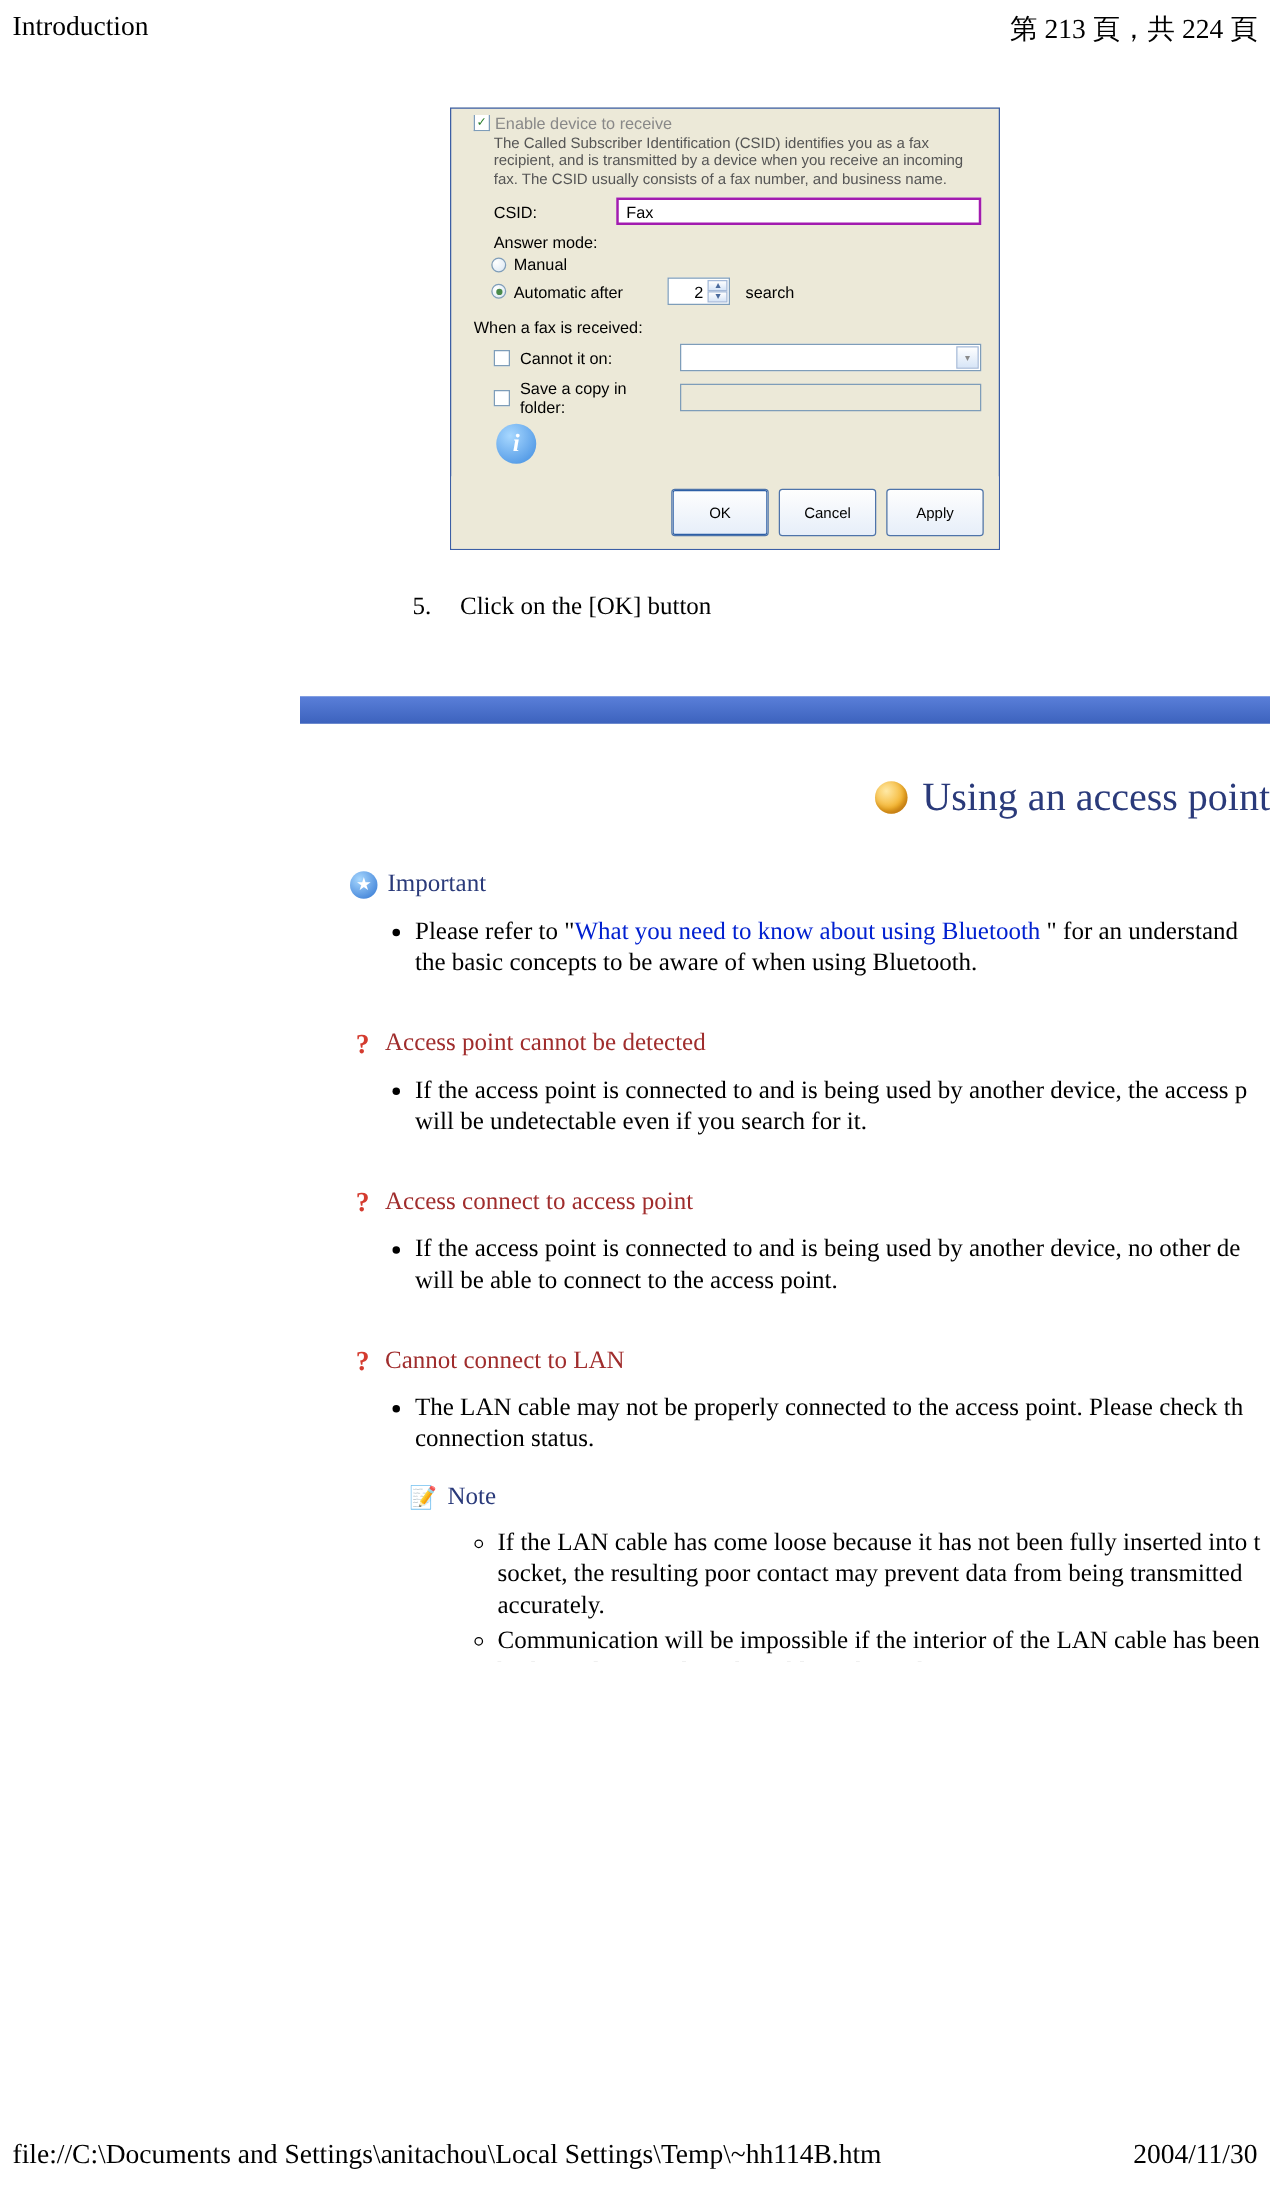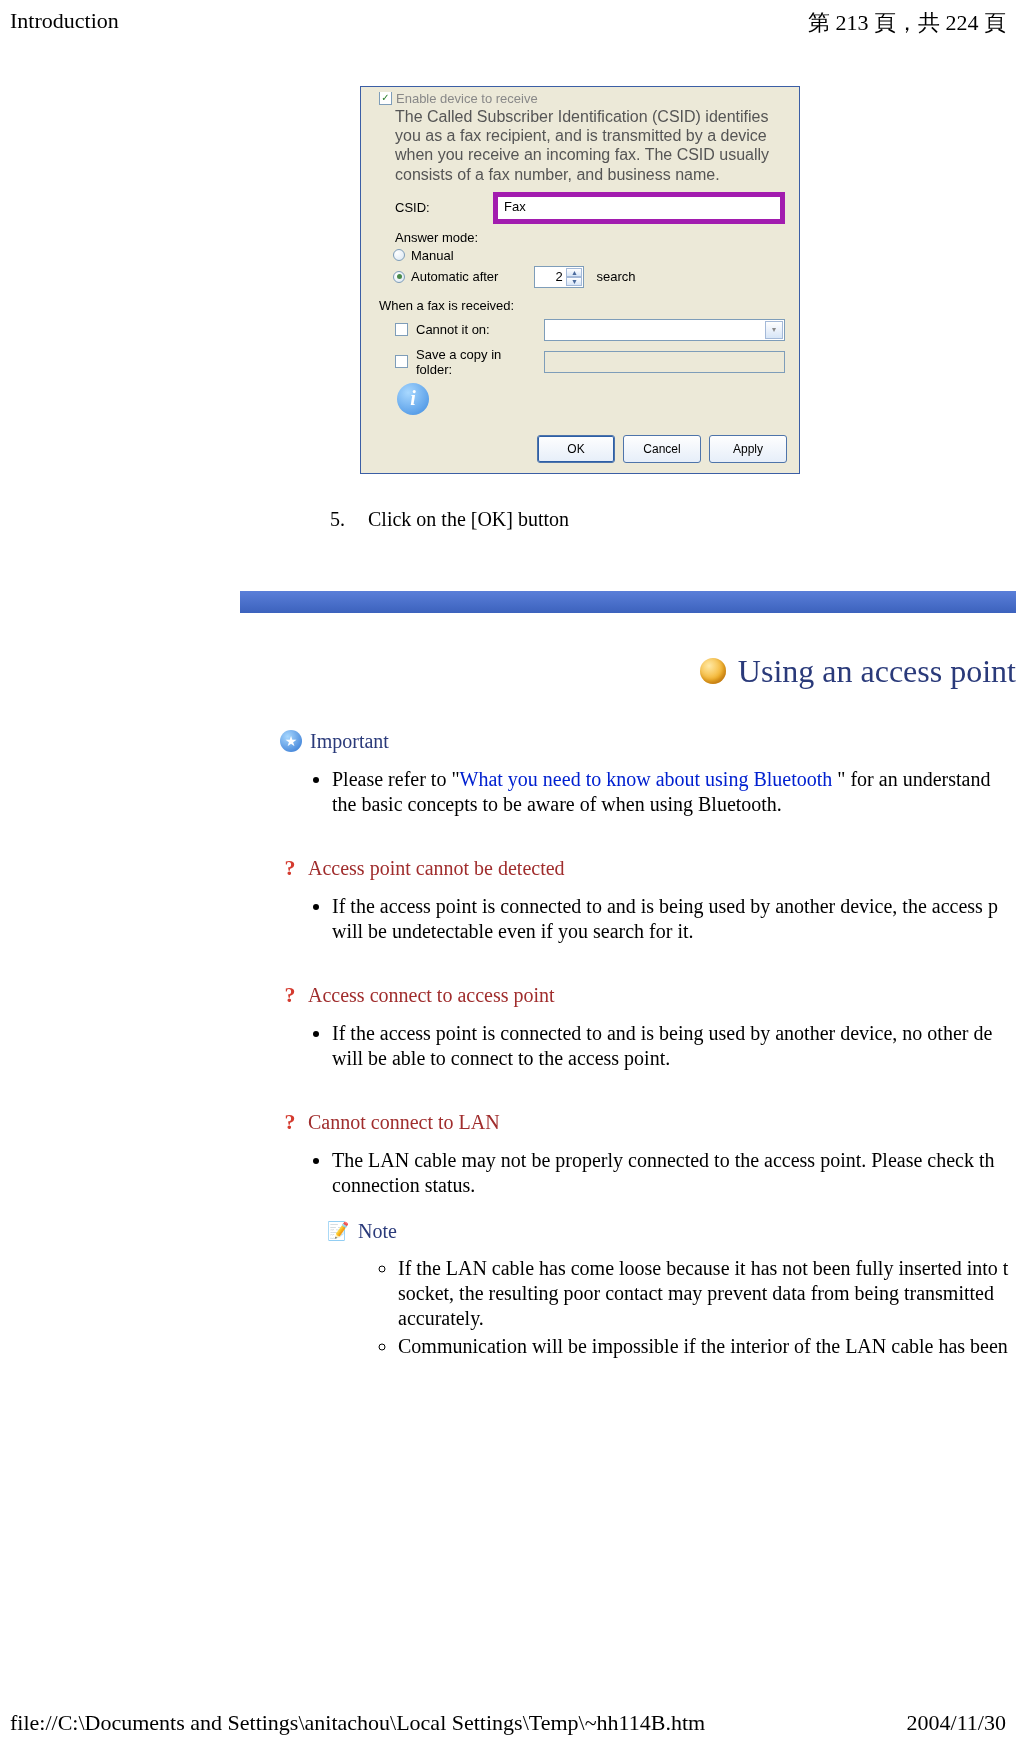"The Called Subscriber Identification" .explain-text { font-size: 16px -> 12px }
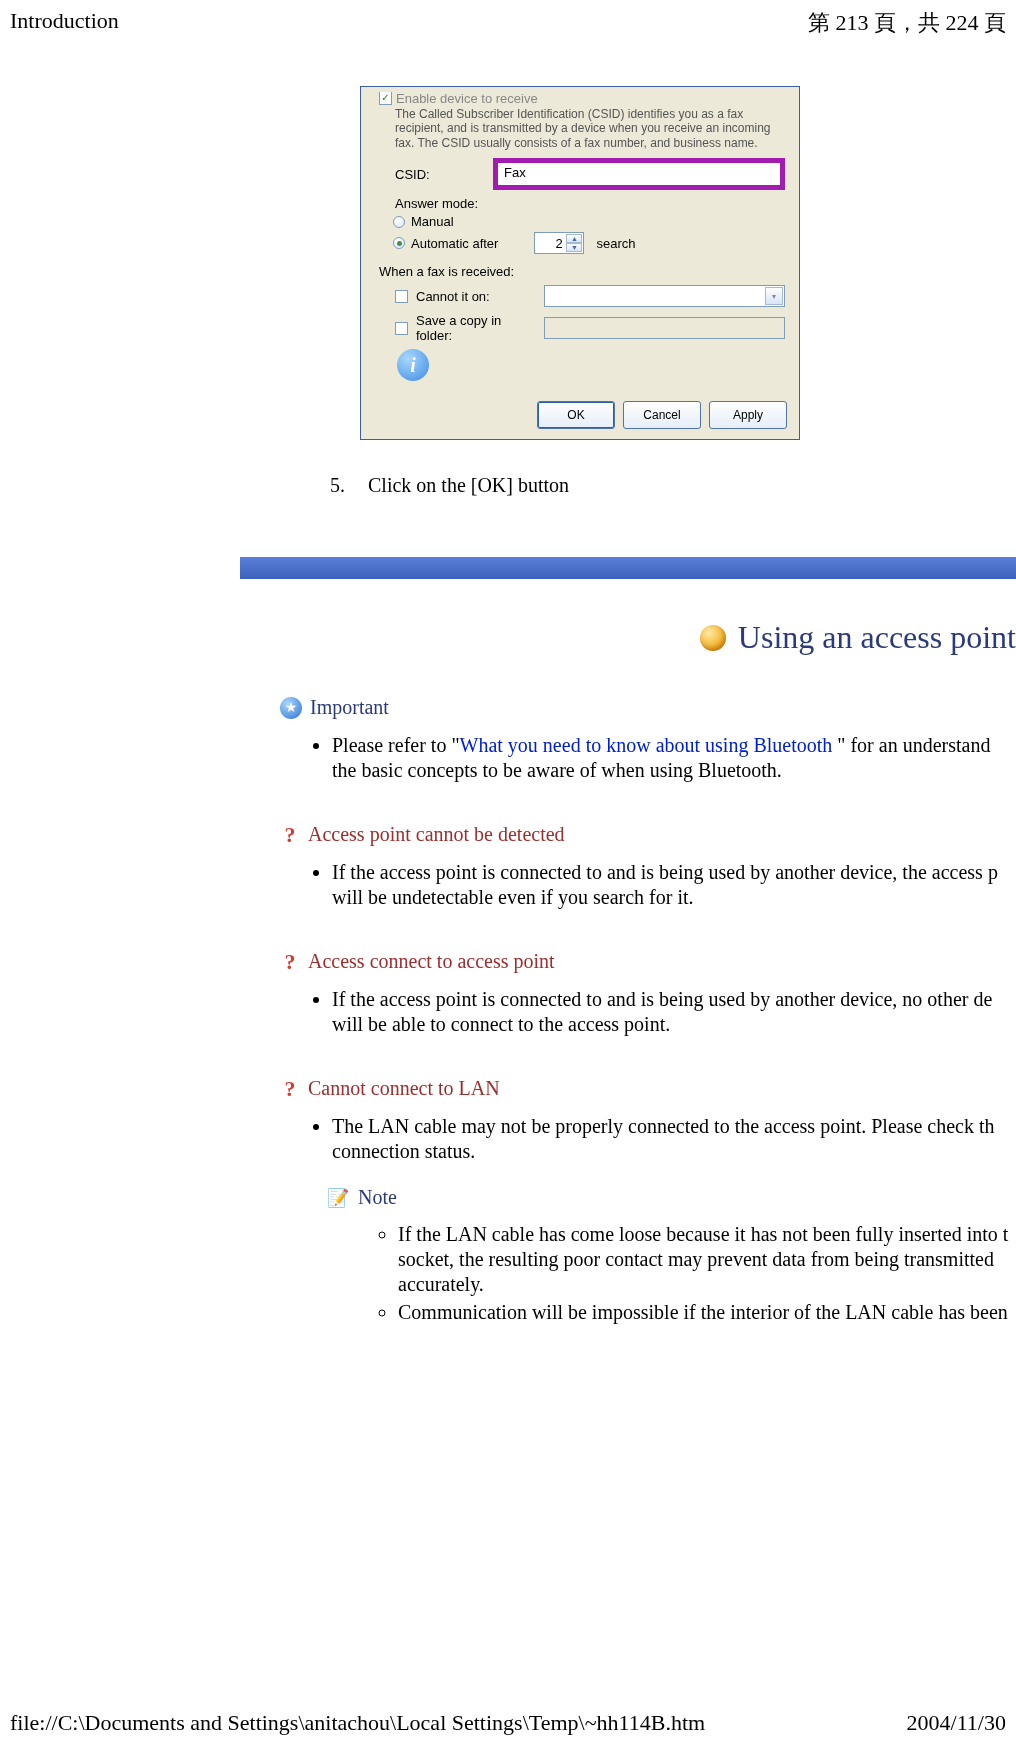"Fax" .txt-input { border: 5px solid #a21caf -> 2px solid #a21caf; height: 32px -> 22px }
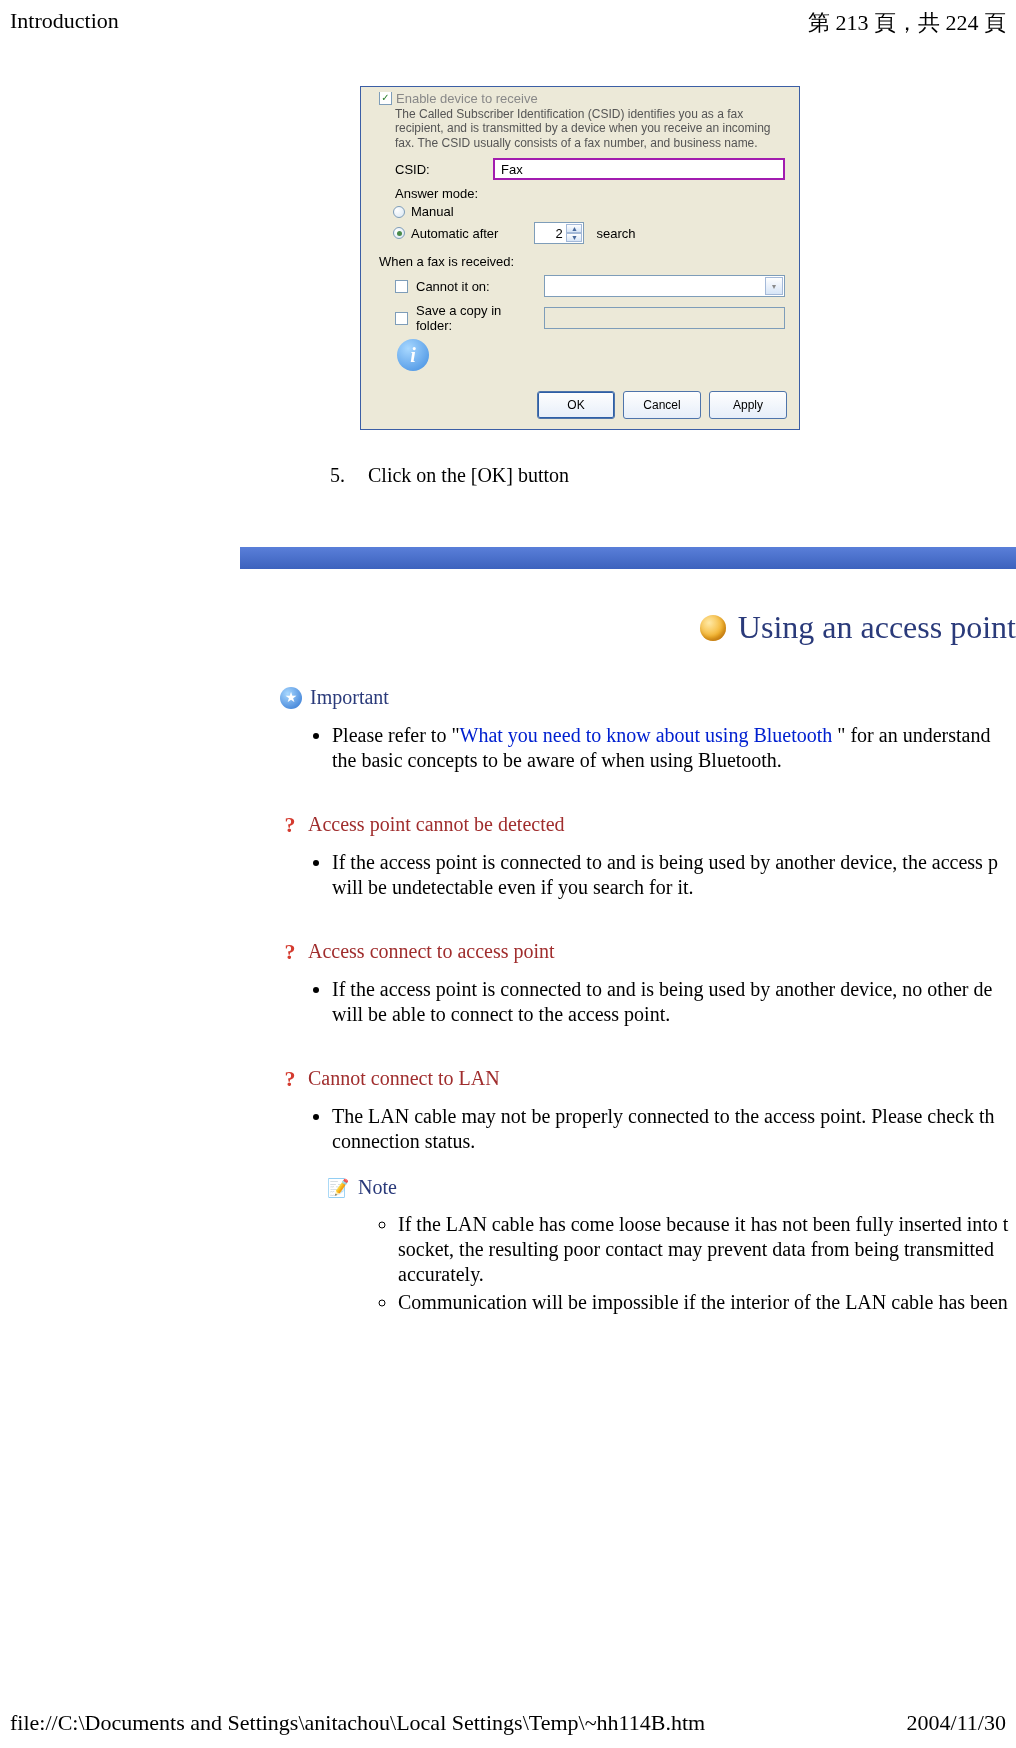"OK" .xp-btn { height: 28px -> 38px }
